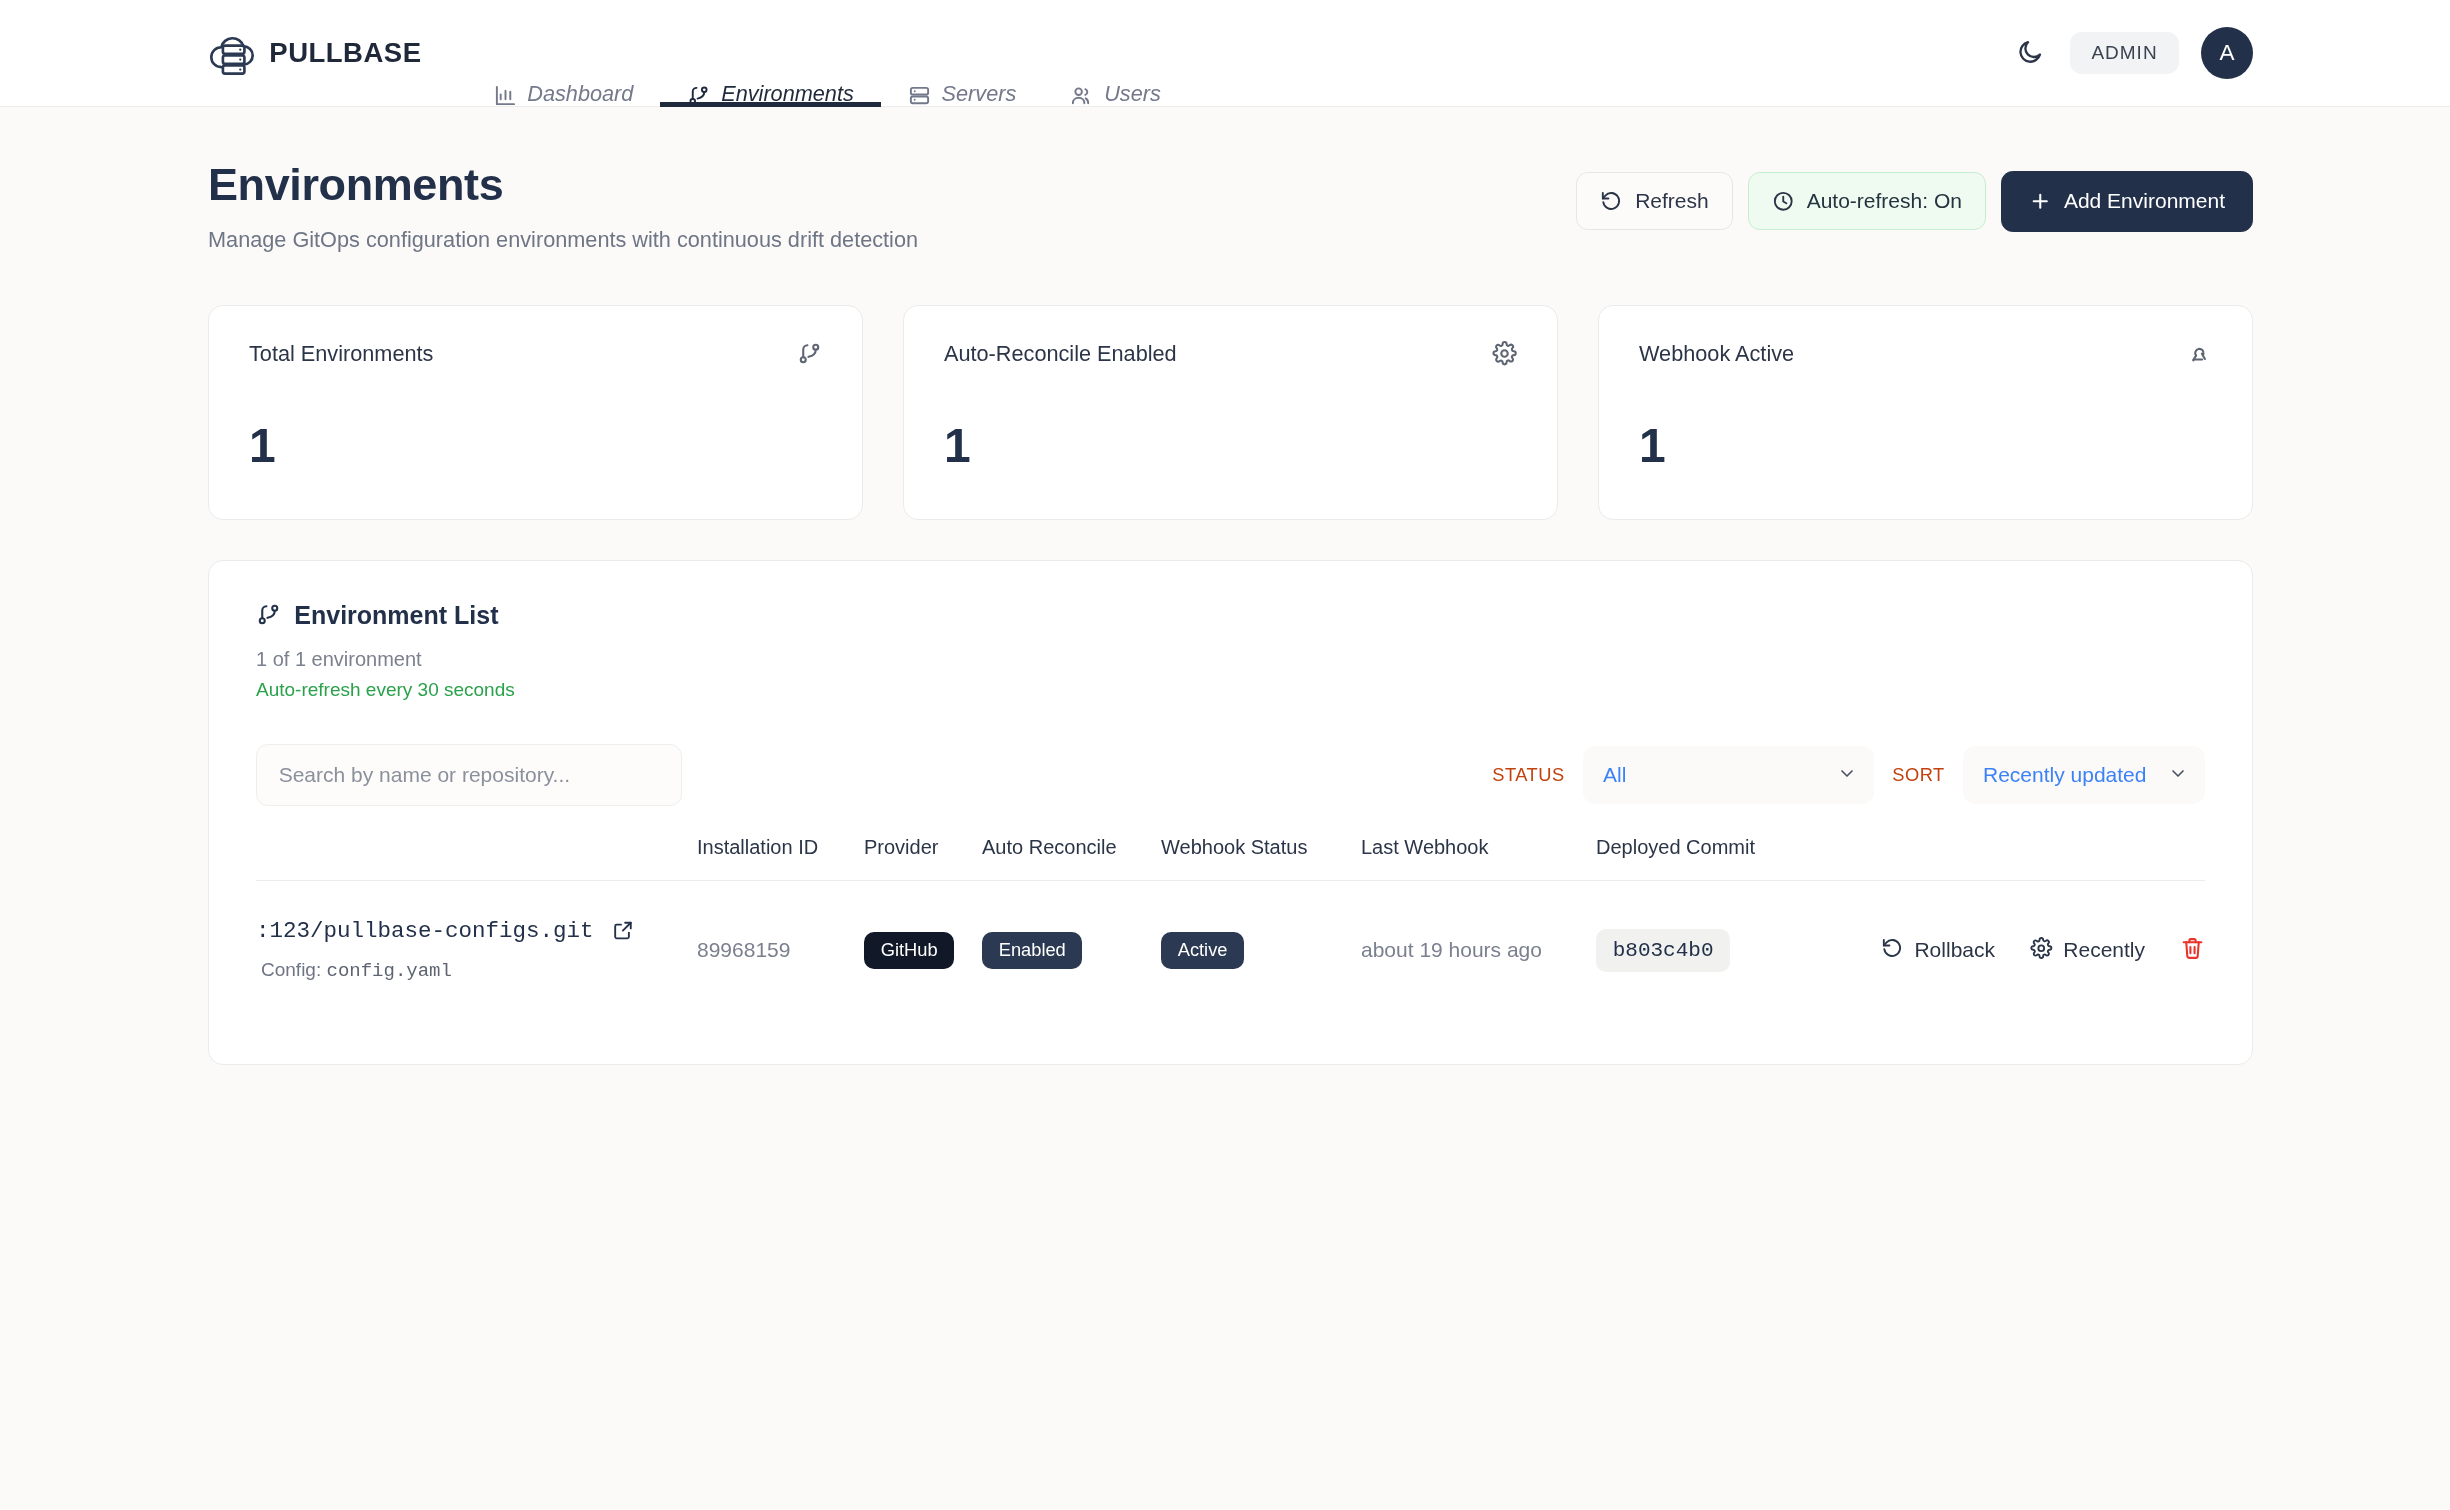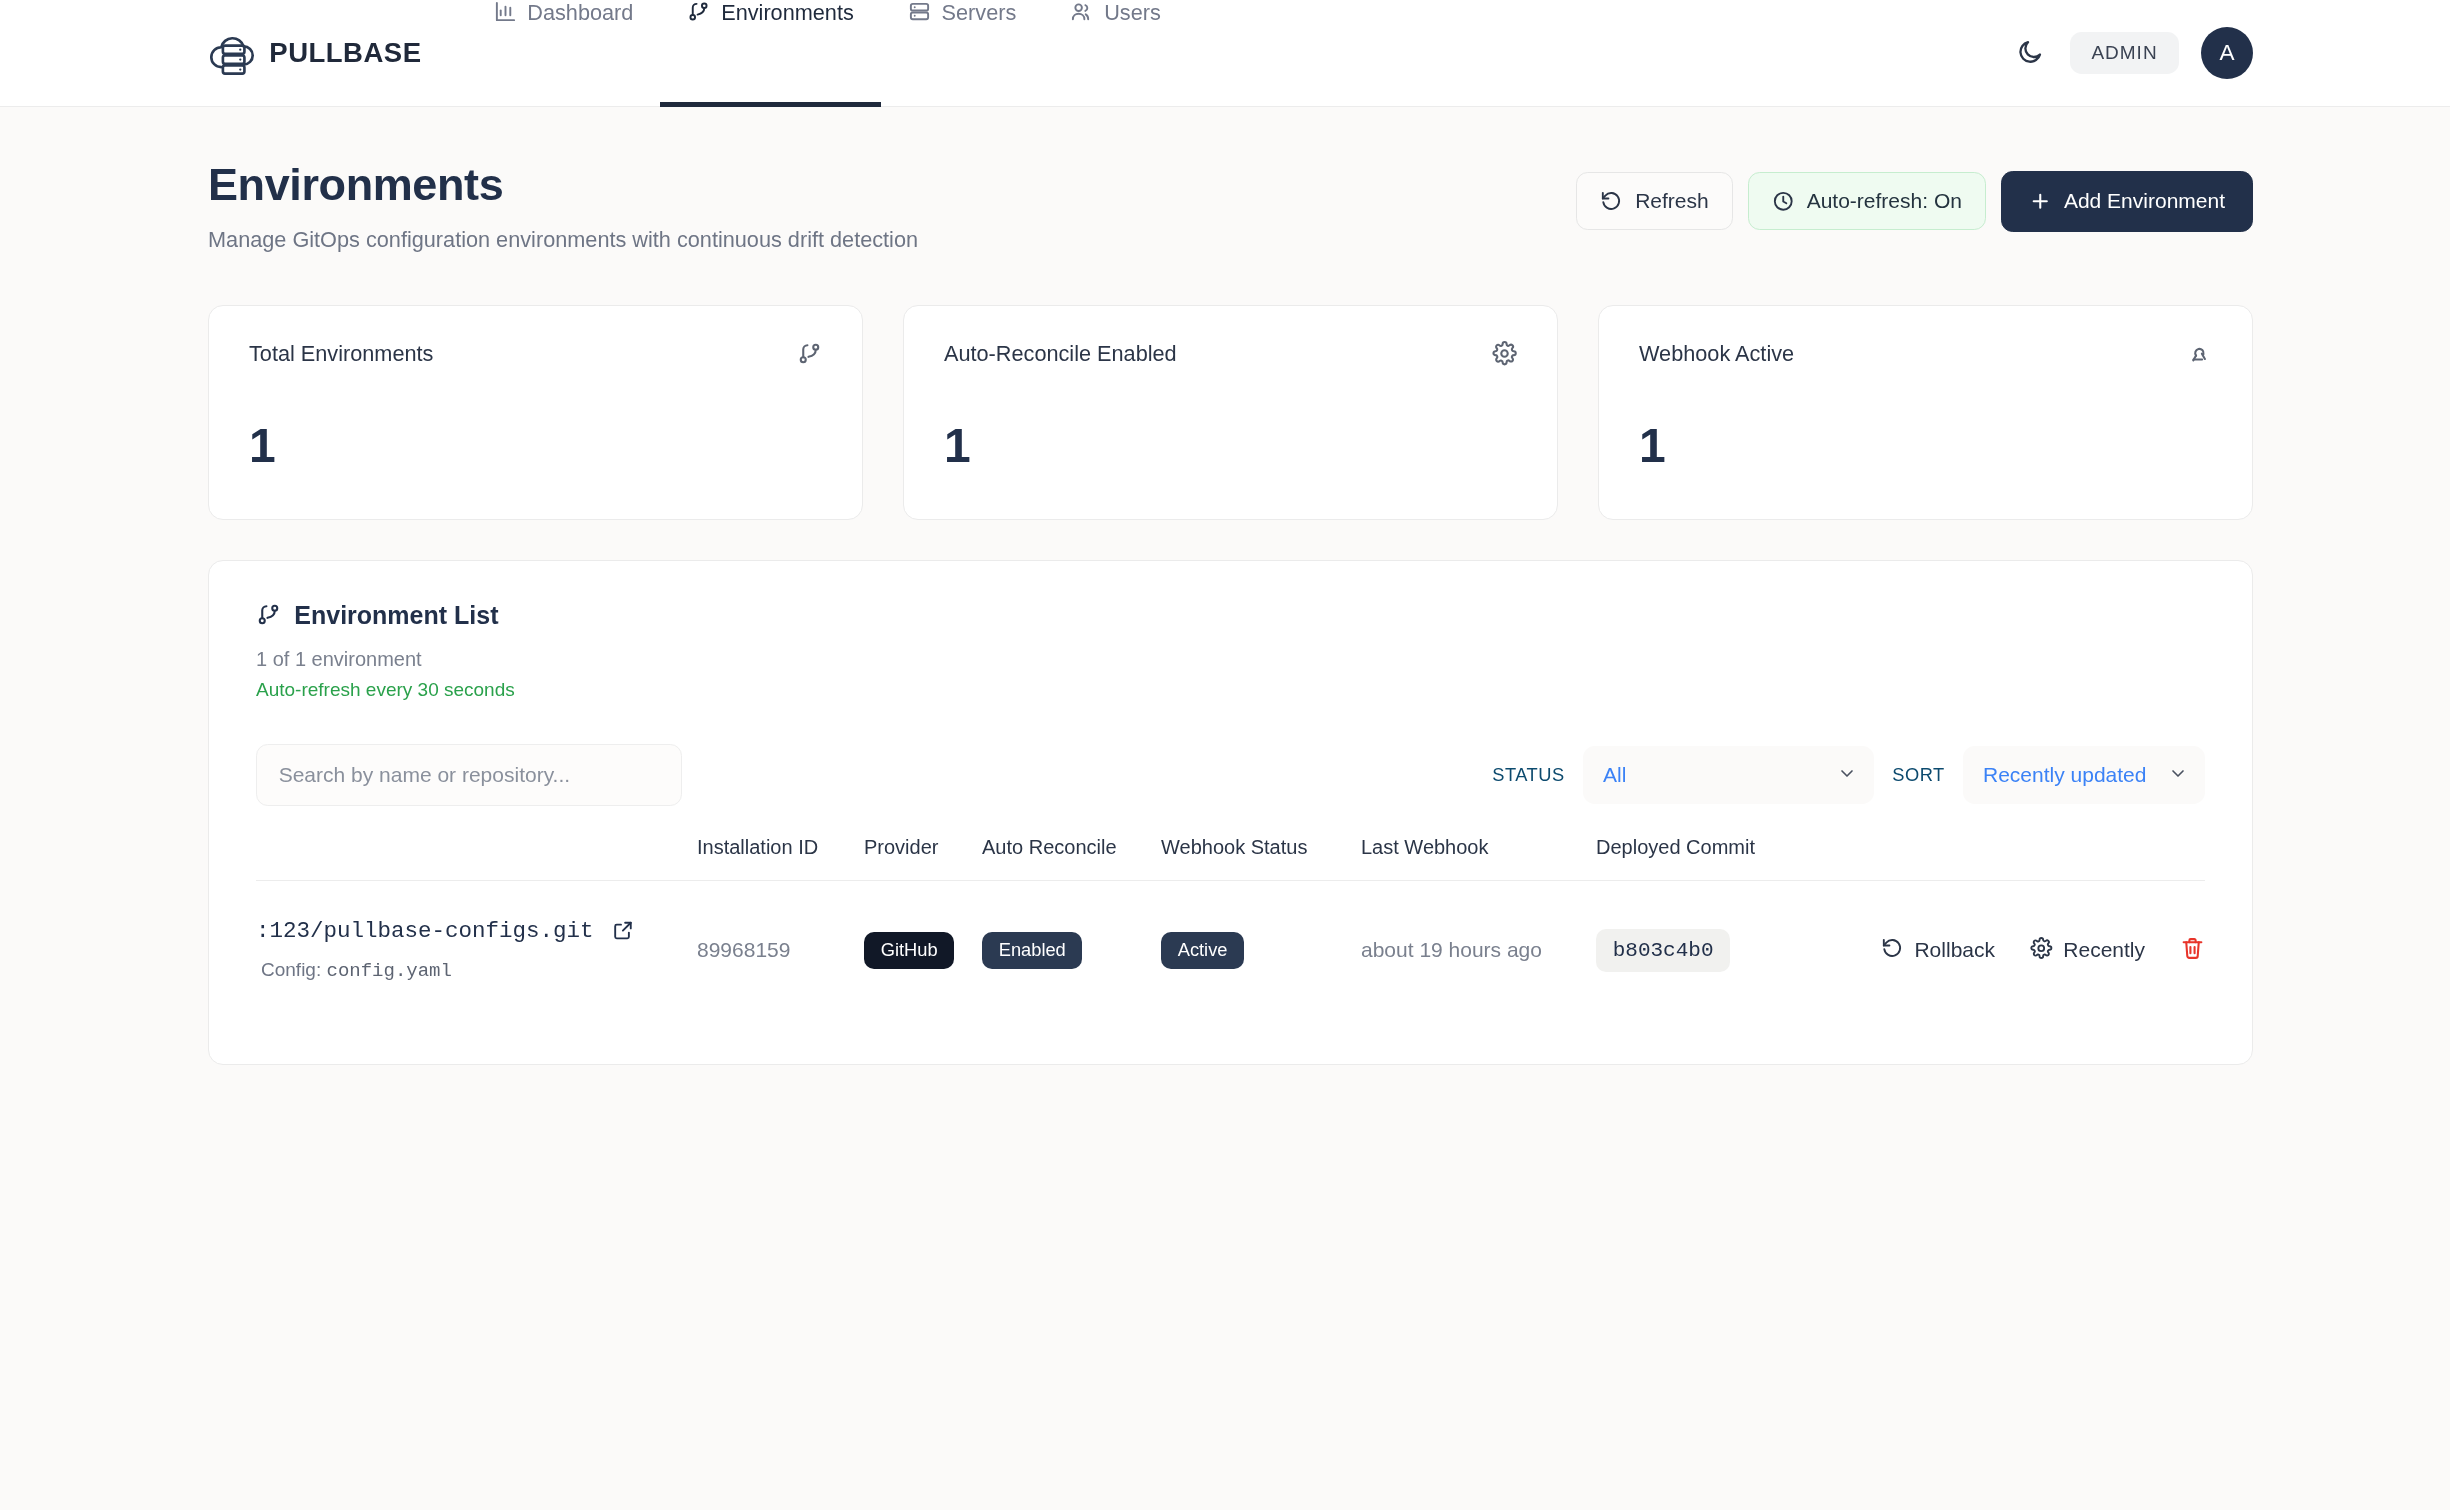"Dashboard" .nav-item { align-items: flex-start -> flex-end; font-style: none -> italic }
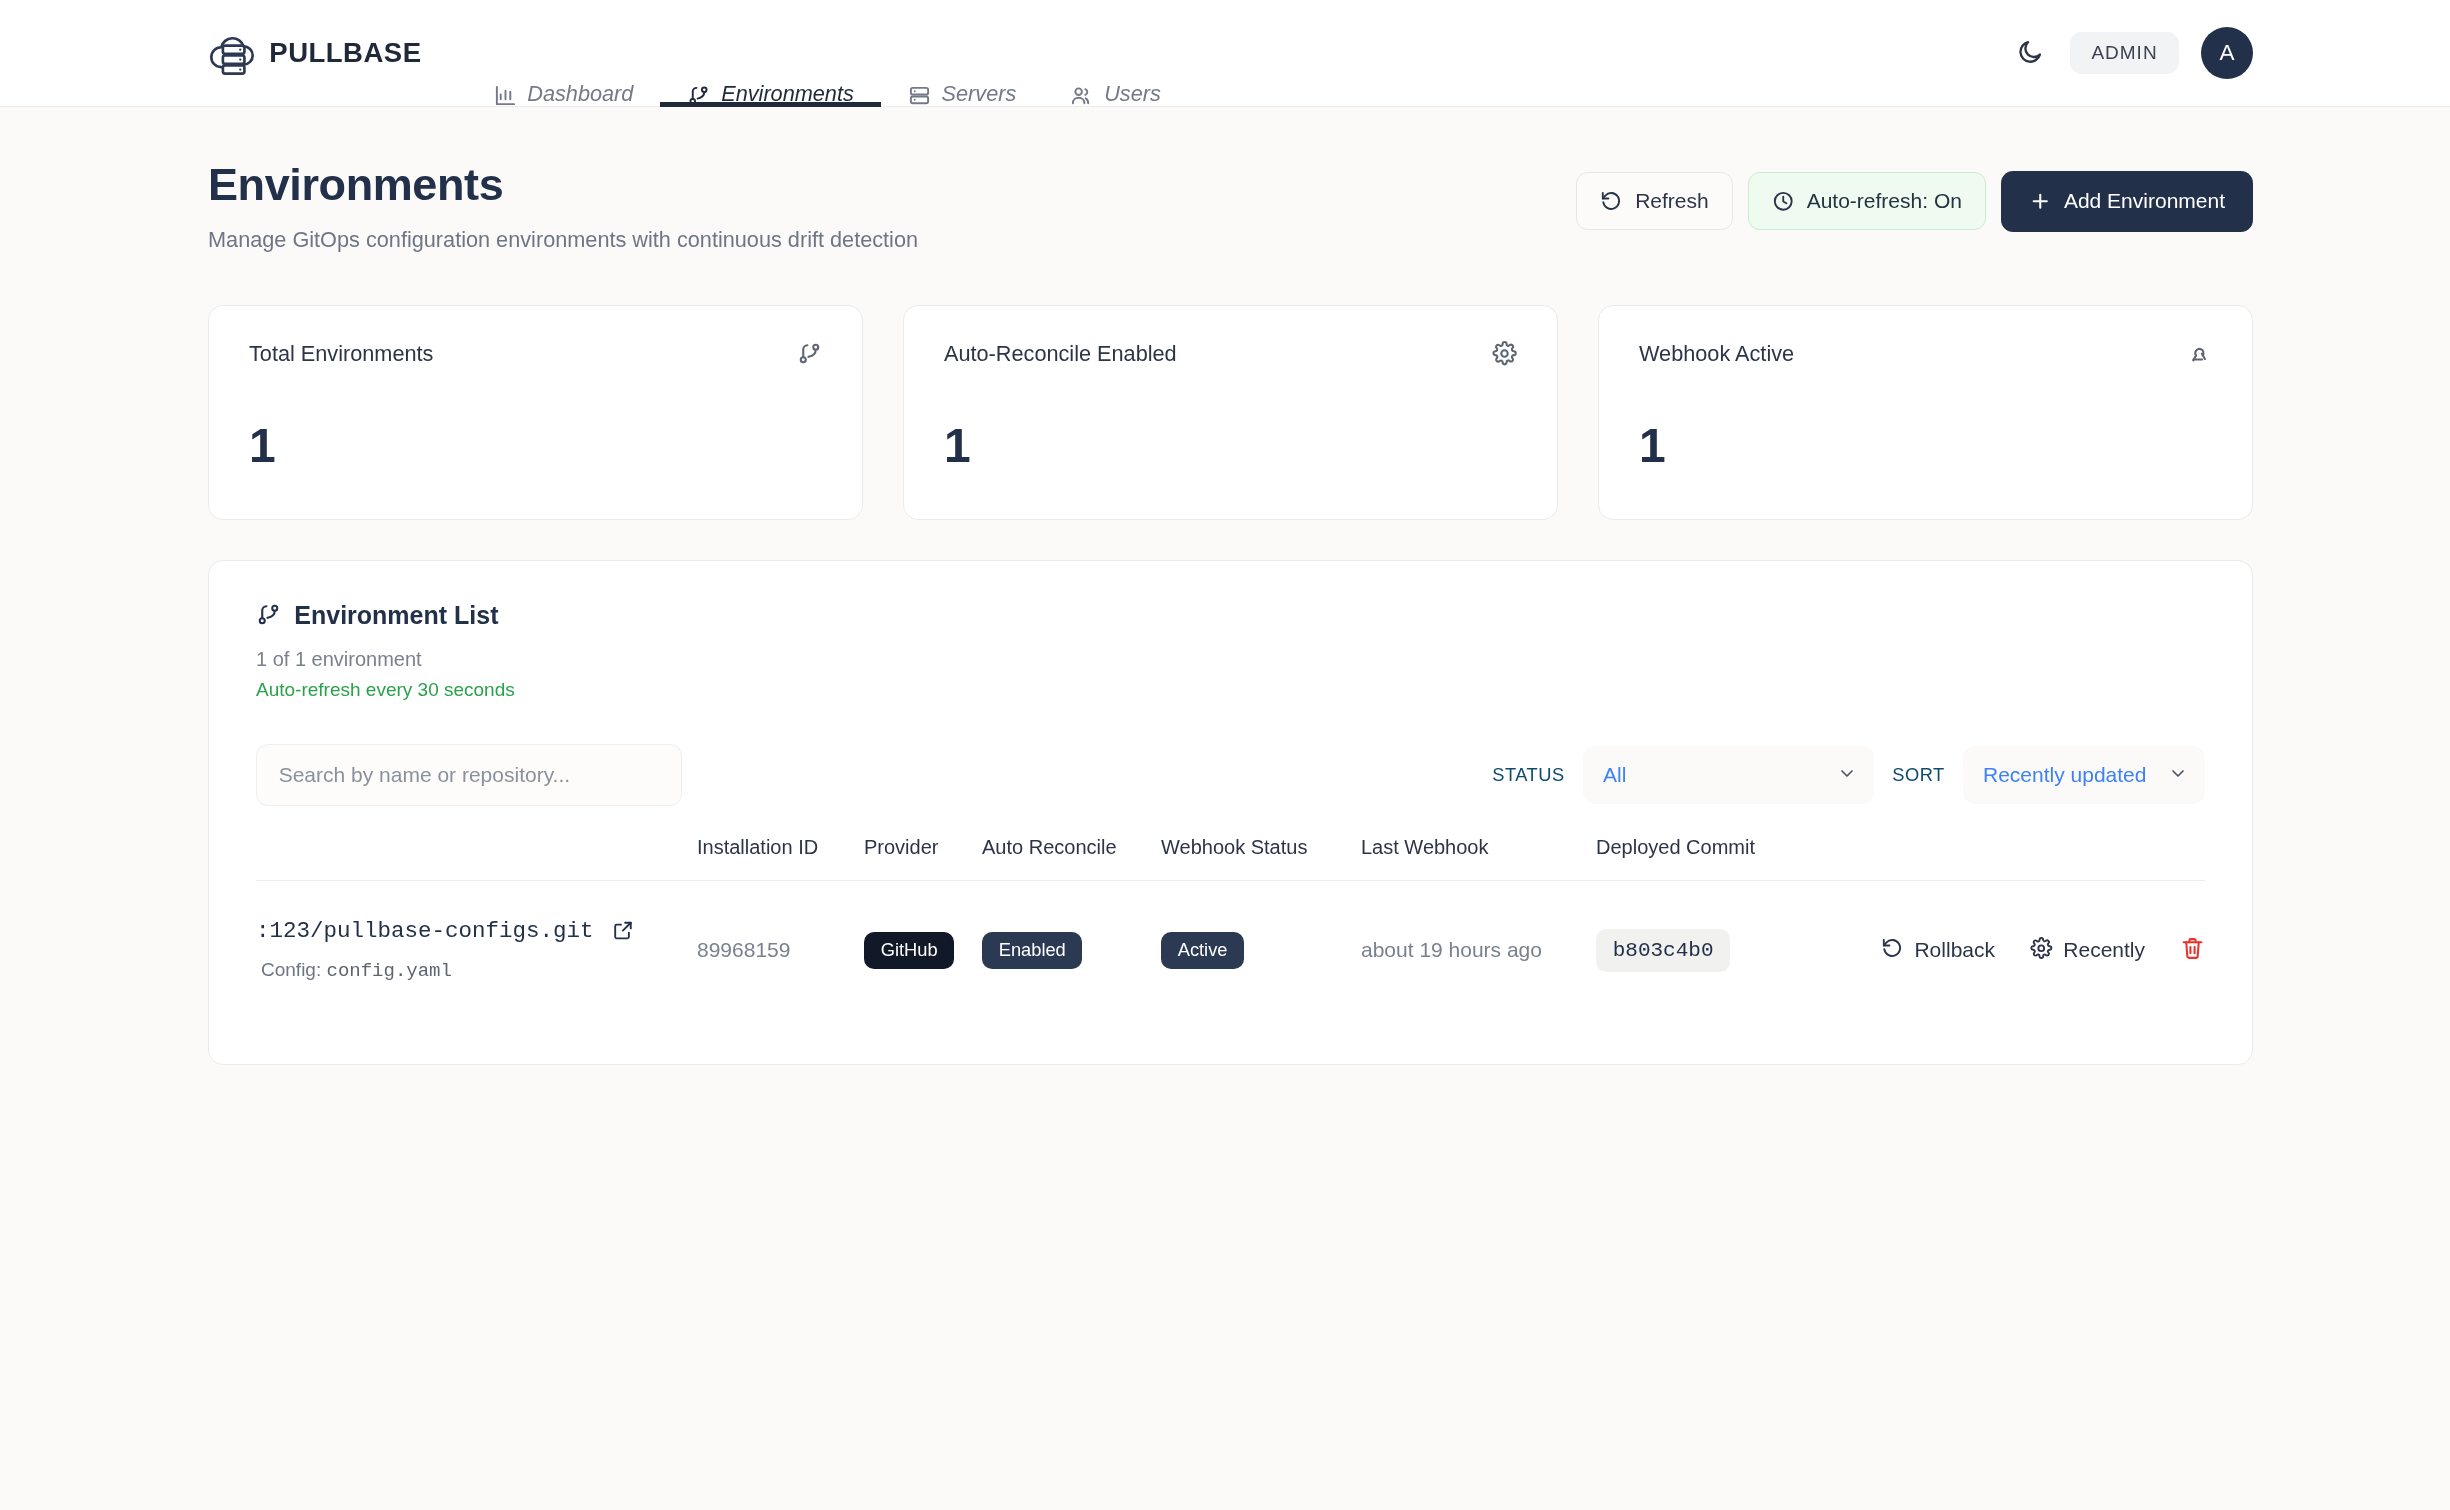"STATUS" .filter-label { color: #0c4a6e -> #c2410c }
